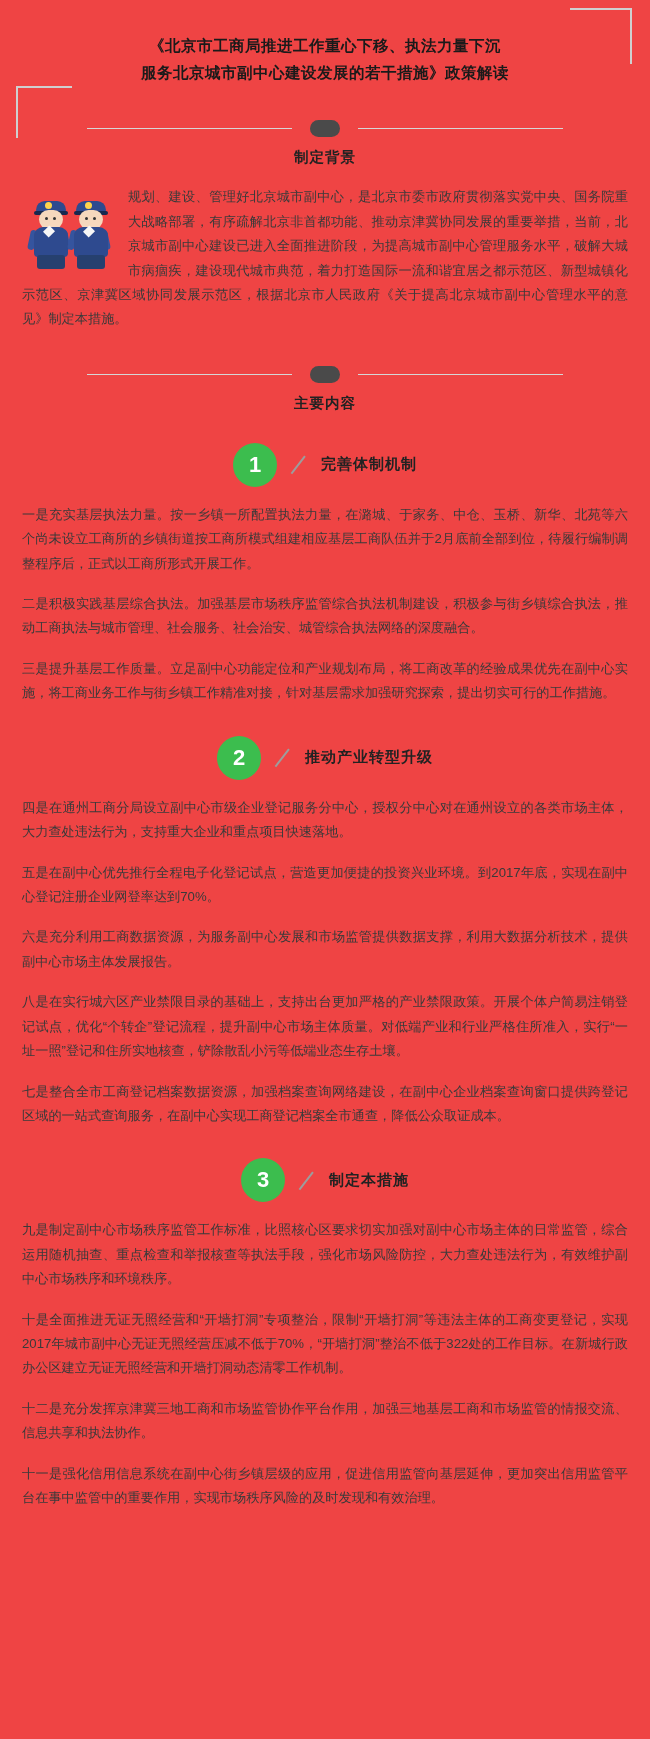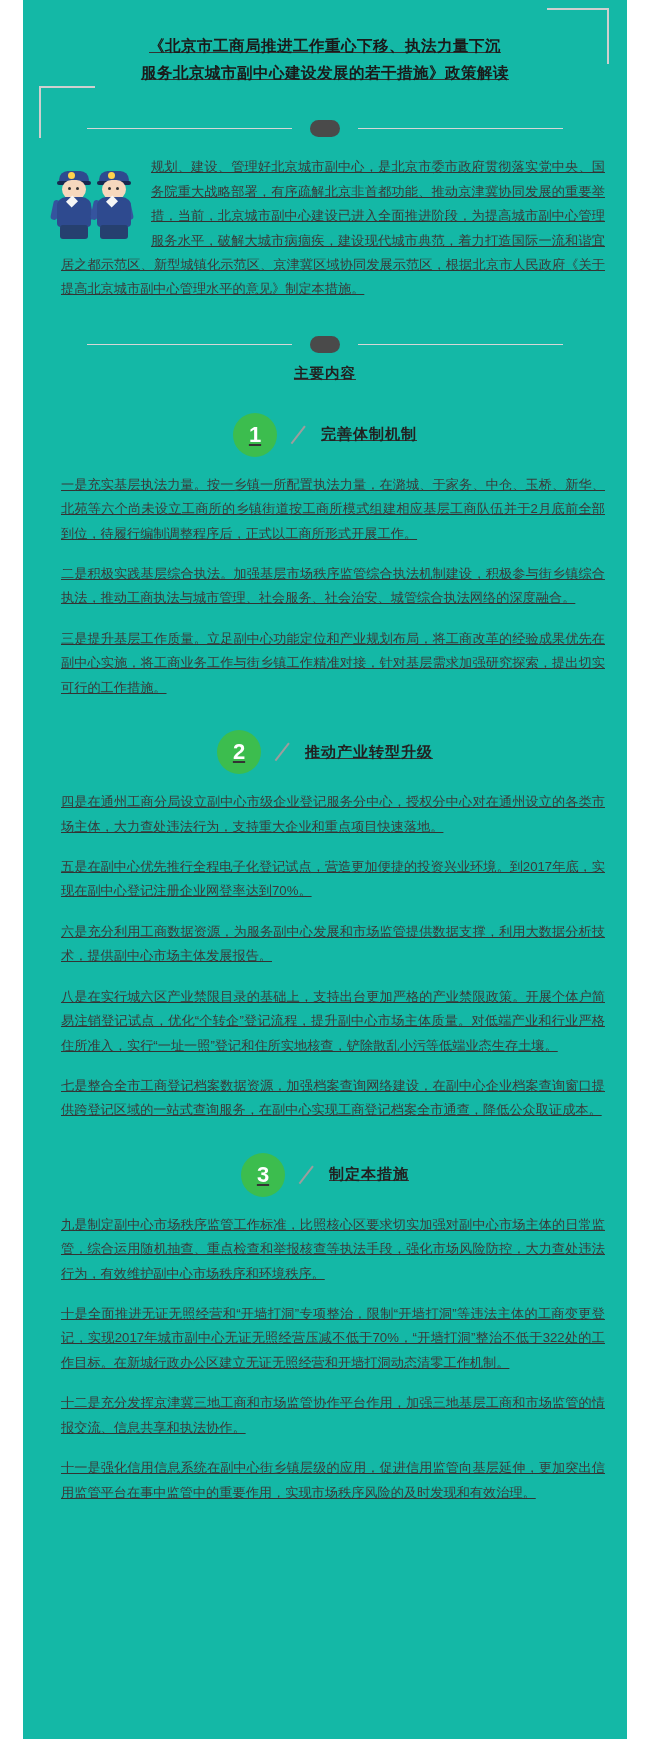"《北京市工商局推进工作重心下移、执法力量下沉" #page { background: #14b8a6 -> #ef4444; text-decoration: underline -> none; width: 604px -> 650px }
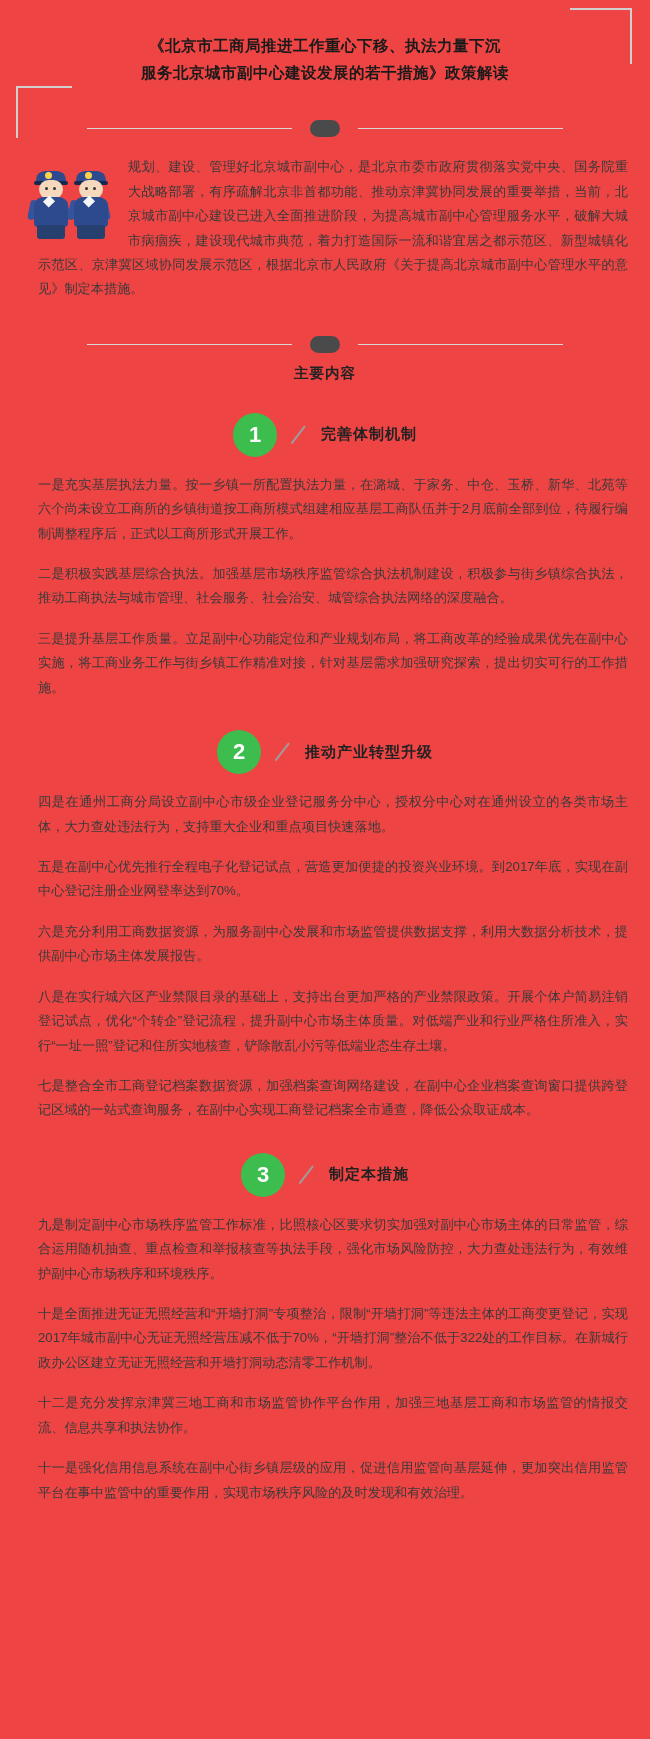"制定背景" div.section-title { html: none -> <div>制定背景</div> }
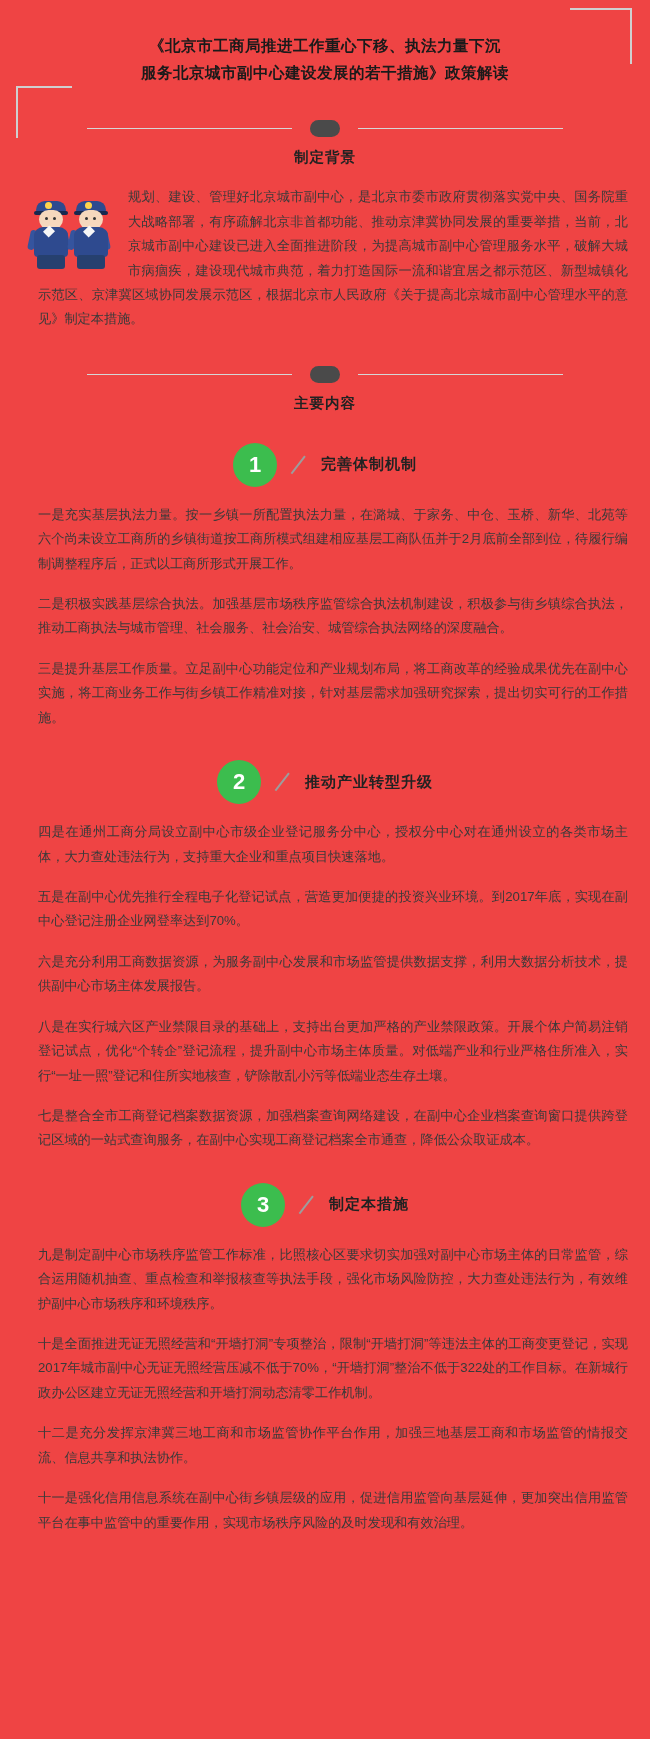"规划、建设、管理好北京城市副中心，是北京市委市政府贯彻落实党中央、国务院重大战略" p.para { margin: 16px 0 0 16px -> 16px 0 0 0 }
